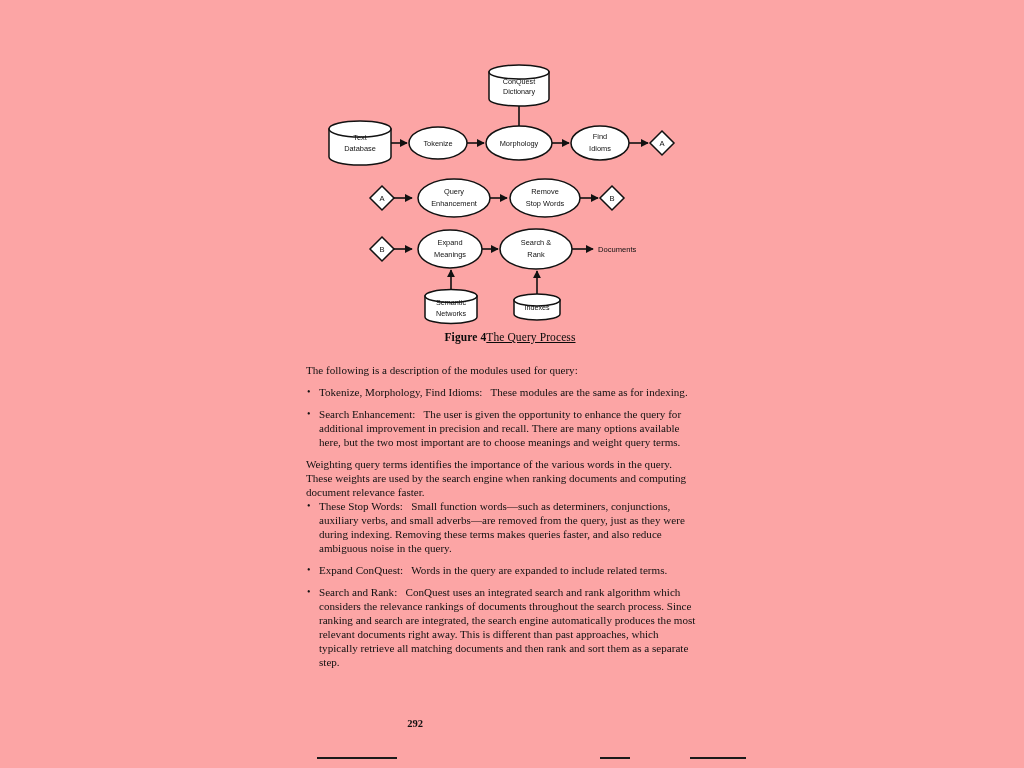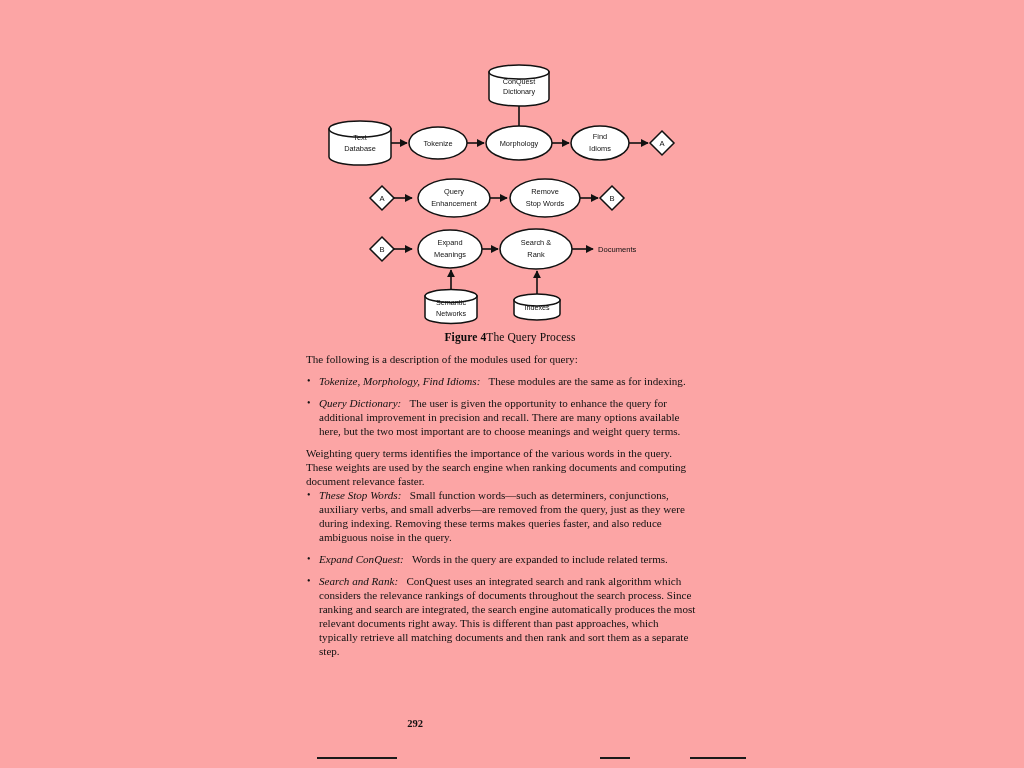"The Query Process" #figcaption .figtext { text-decoration: none -> underline }
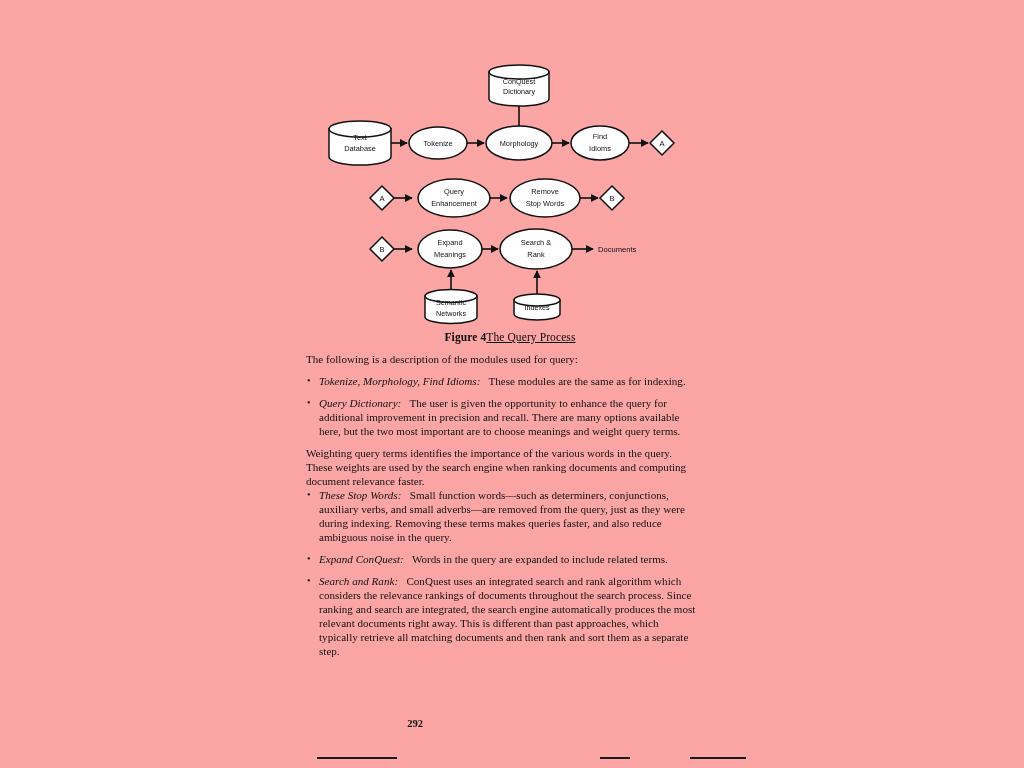"The following is a description" #body-text { top: 352px -> 363px }
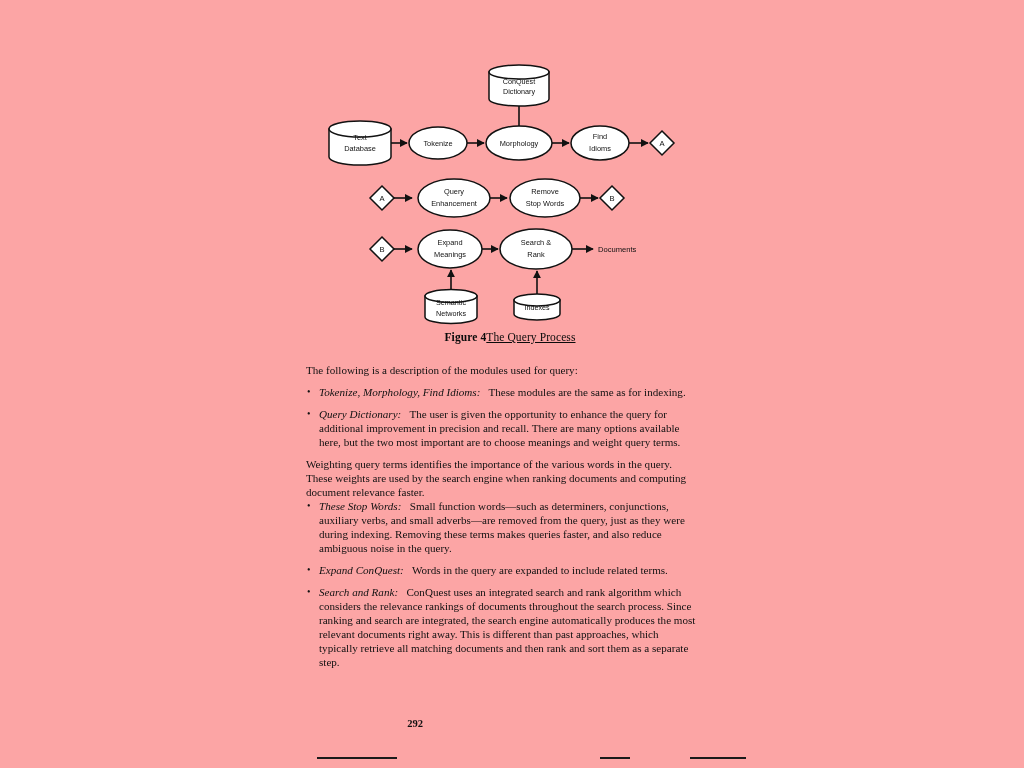"Tokenize, Morphology, Find Idioms:" .bullet-item .term { font-style: italic -> none }
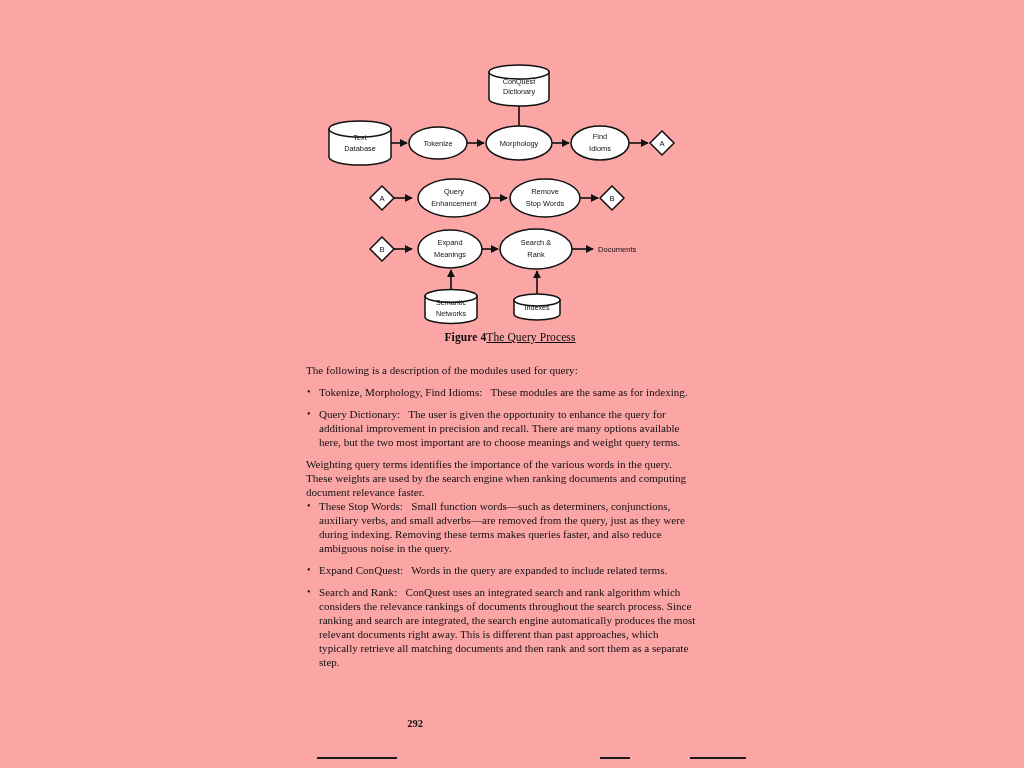"Query Dictionary:" span.term { text: Query Dictionary -> Search Enhancement }
